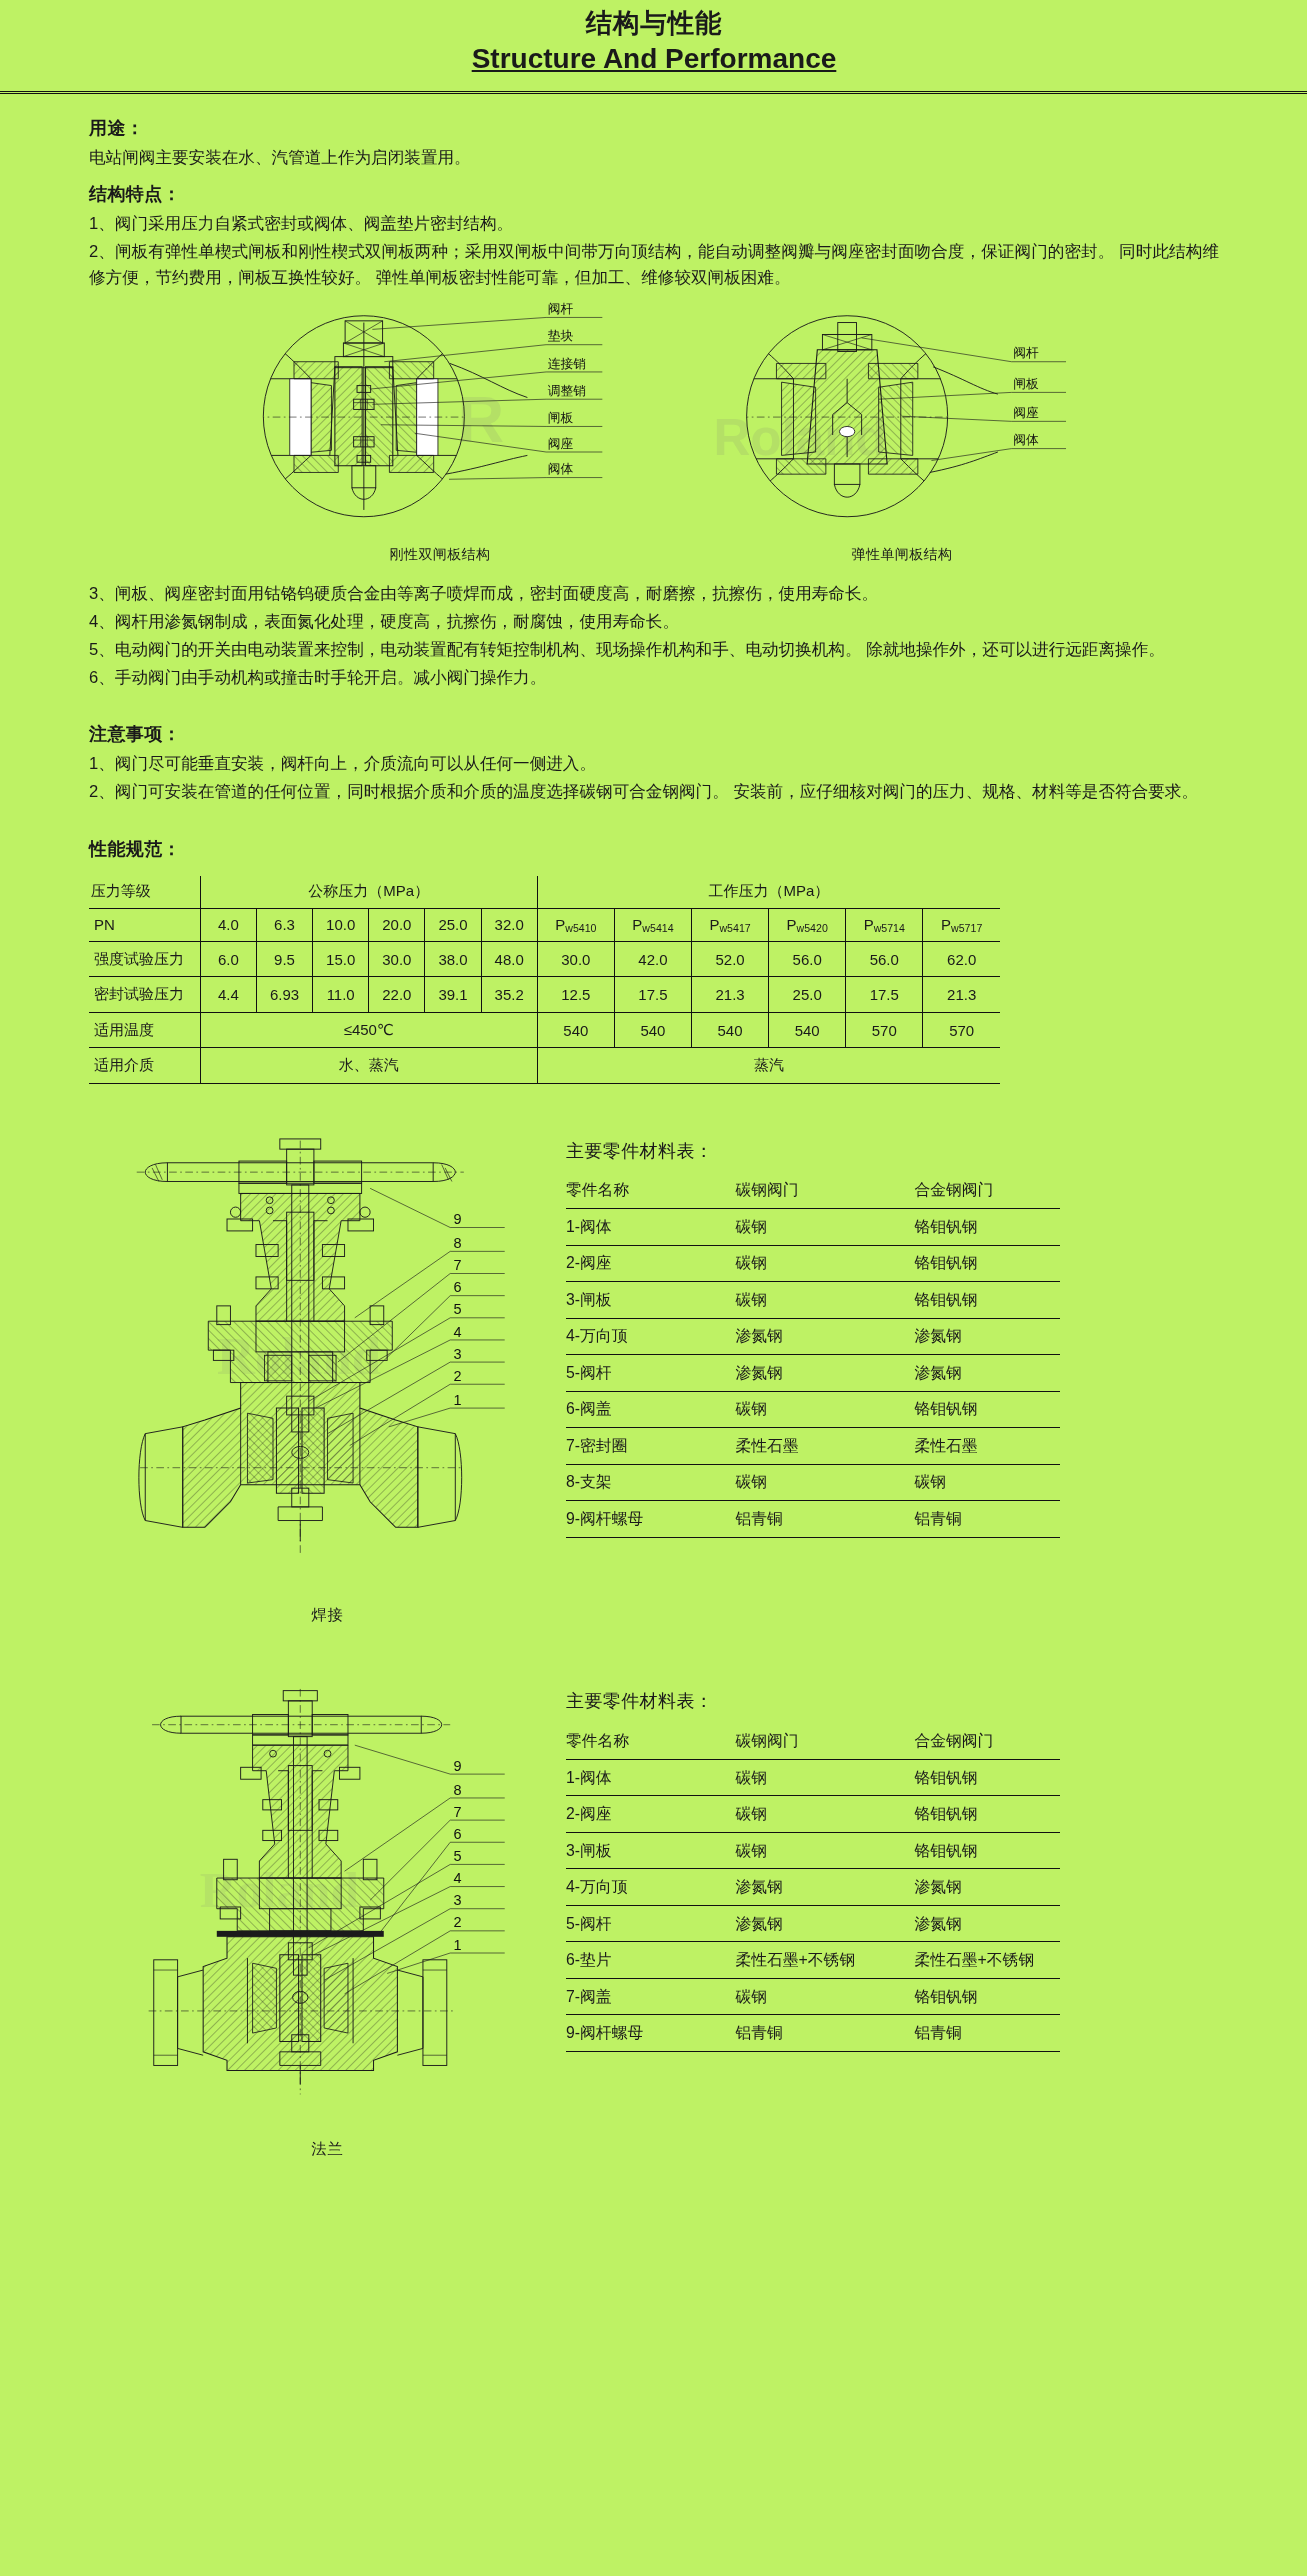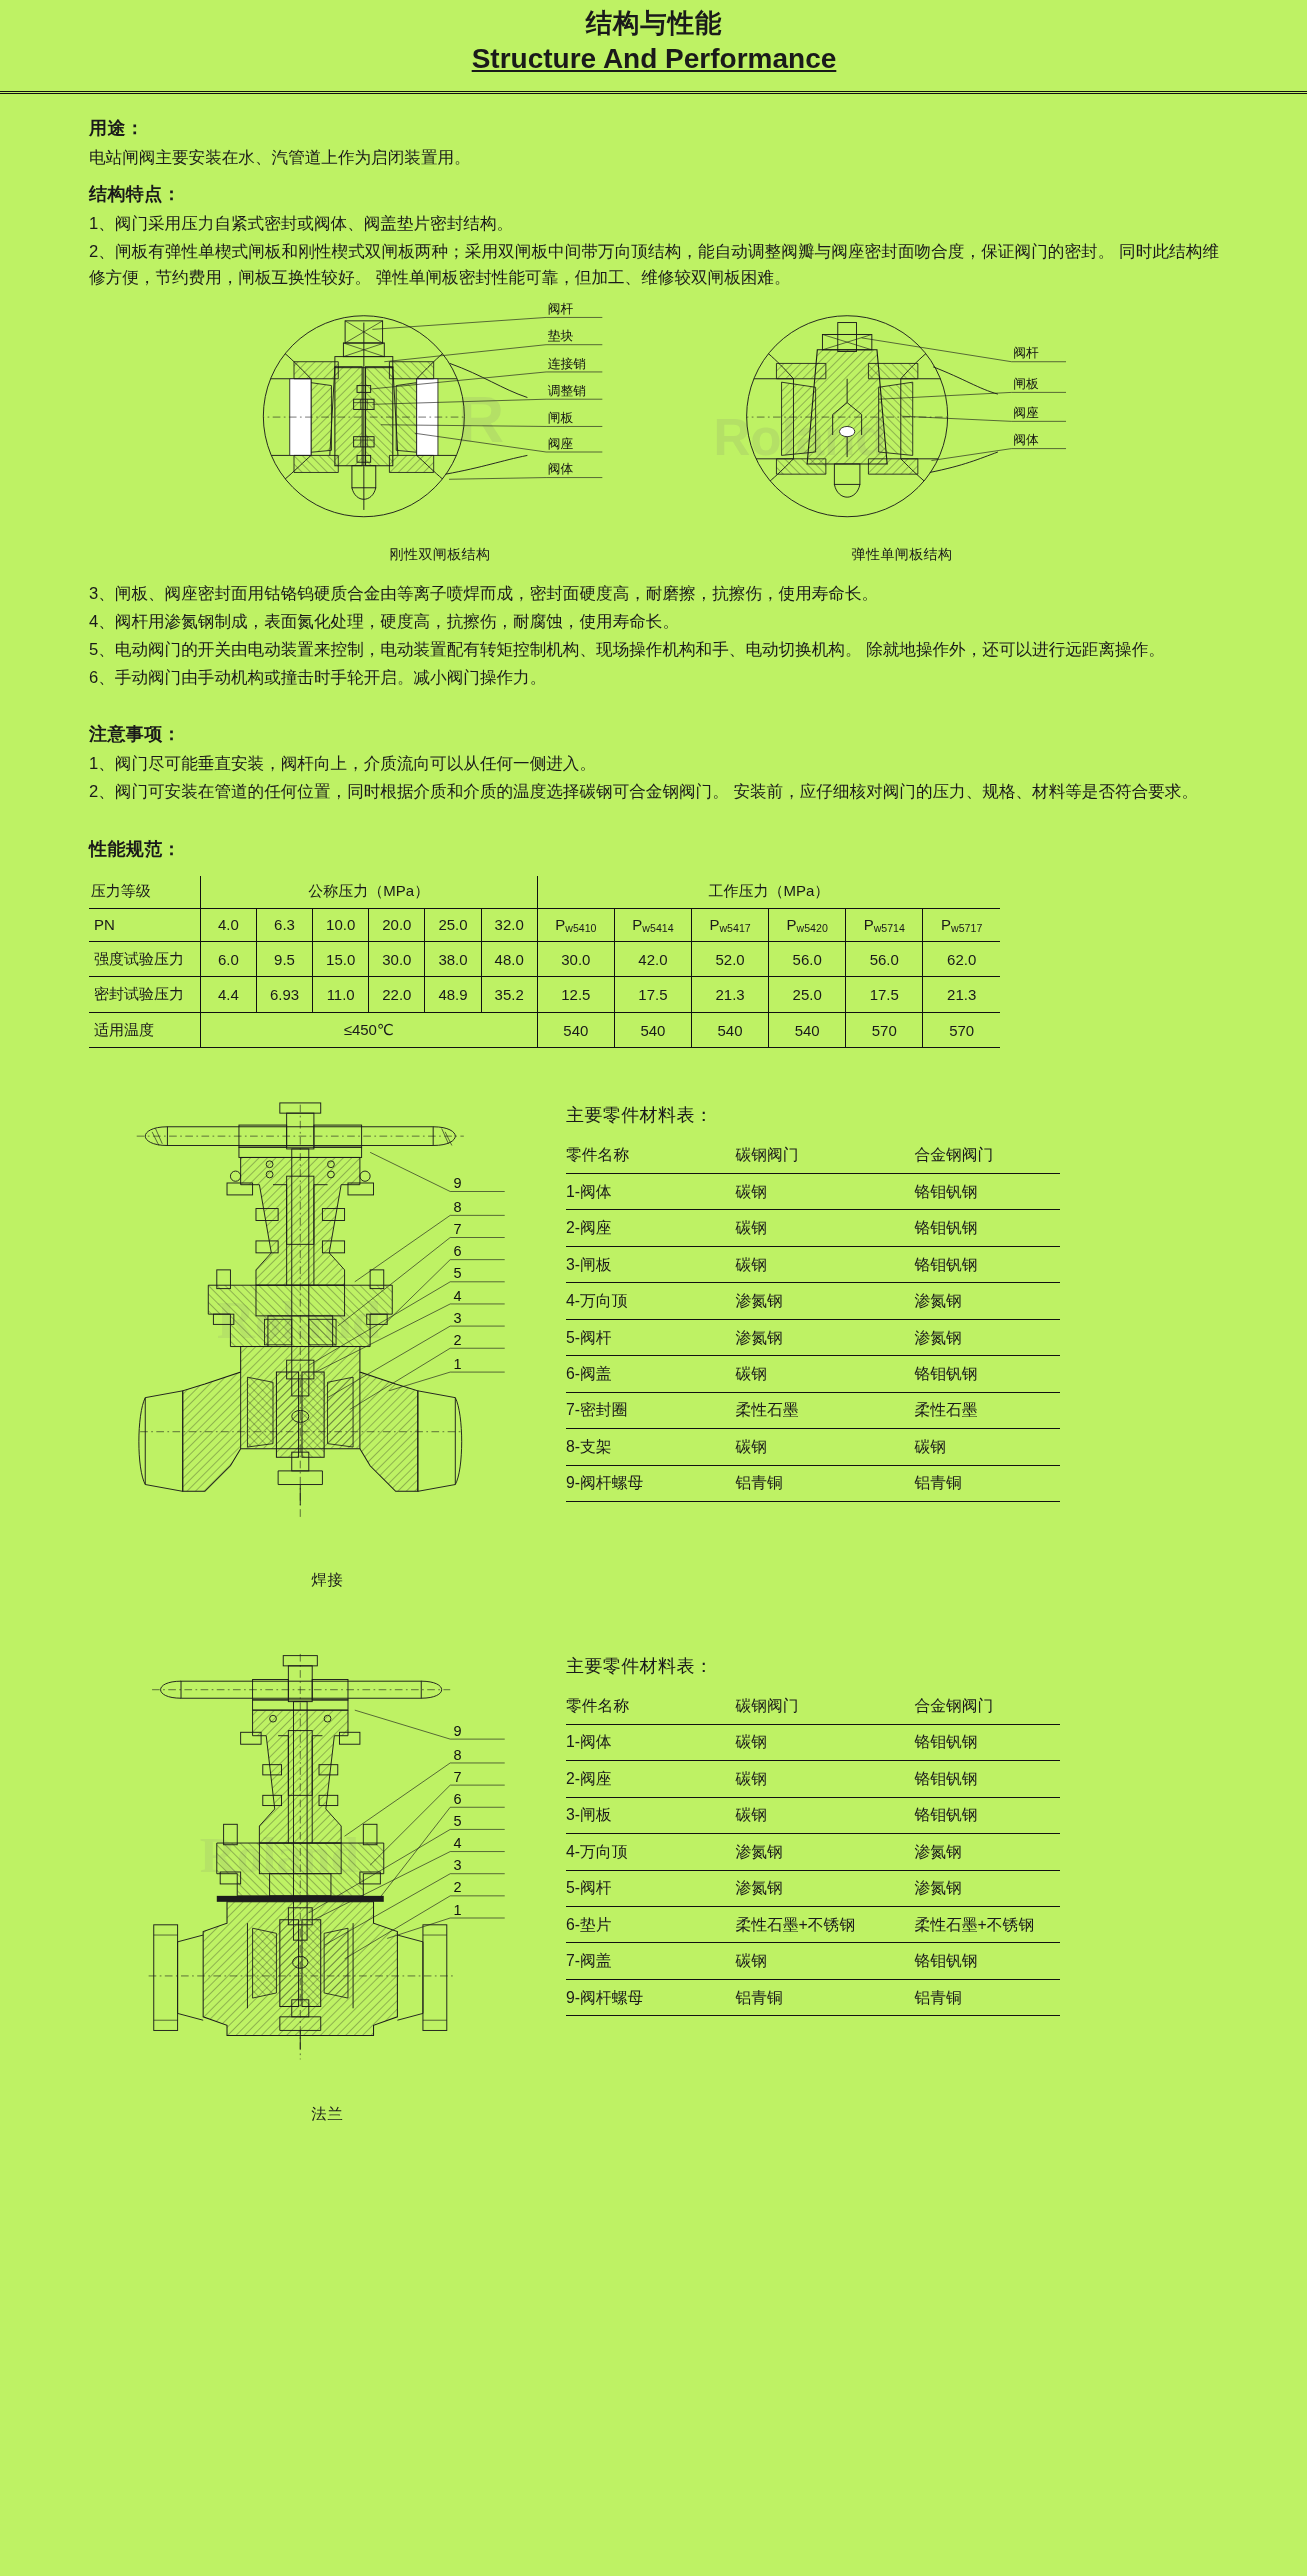"48.9" td.num { text: 48.9 -> 39.1 }
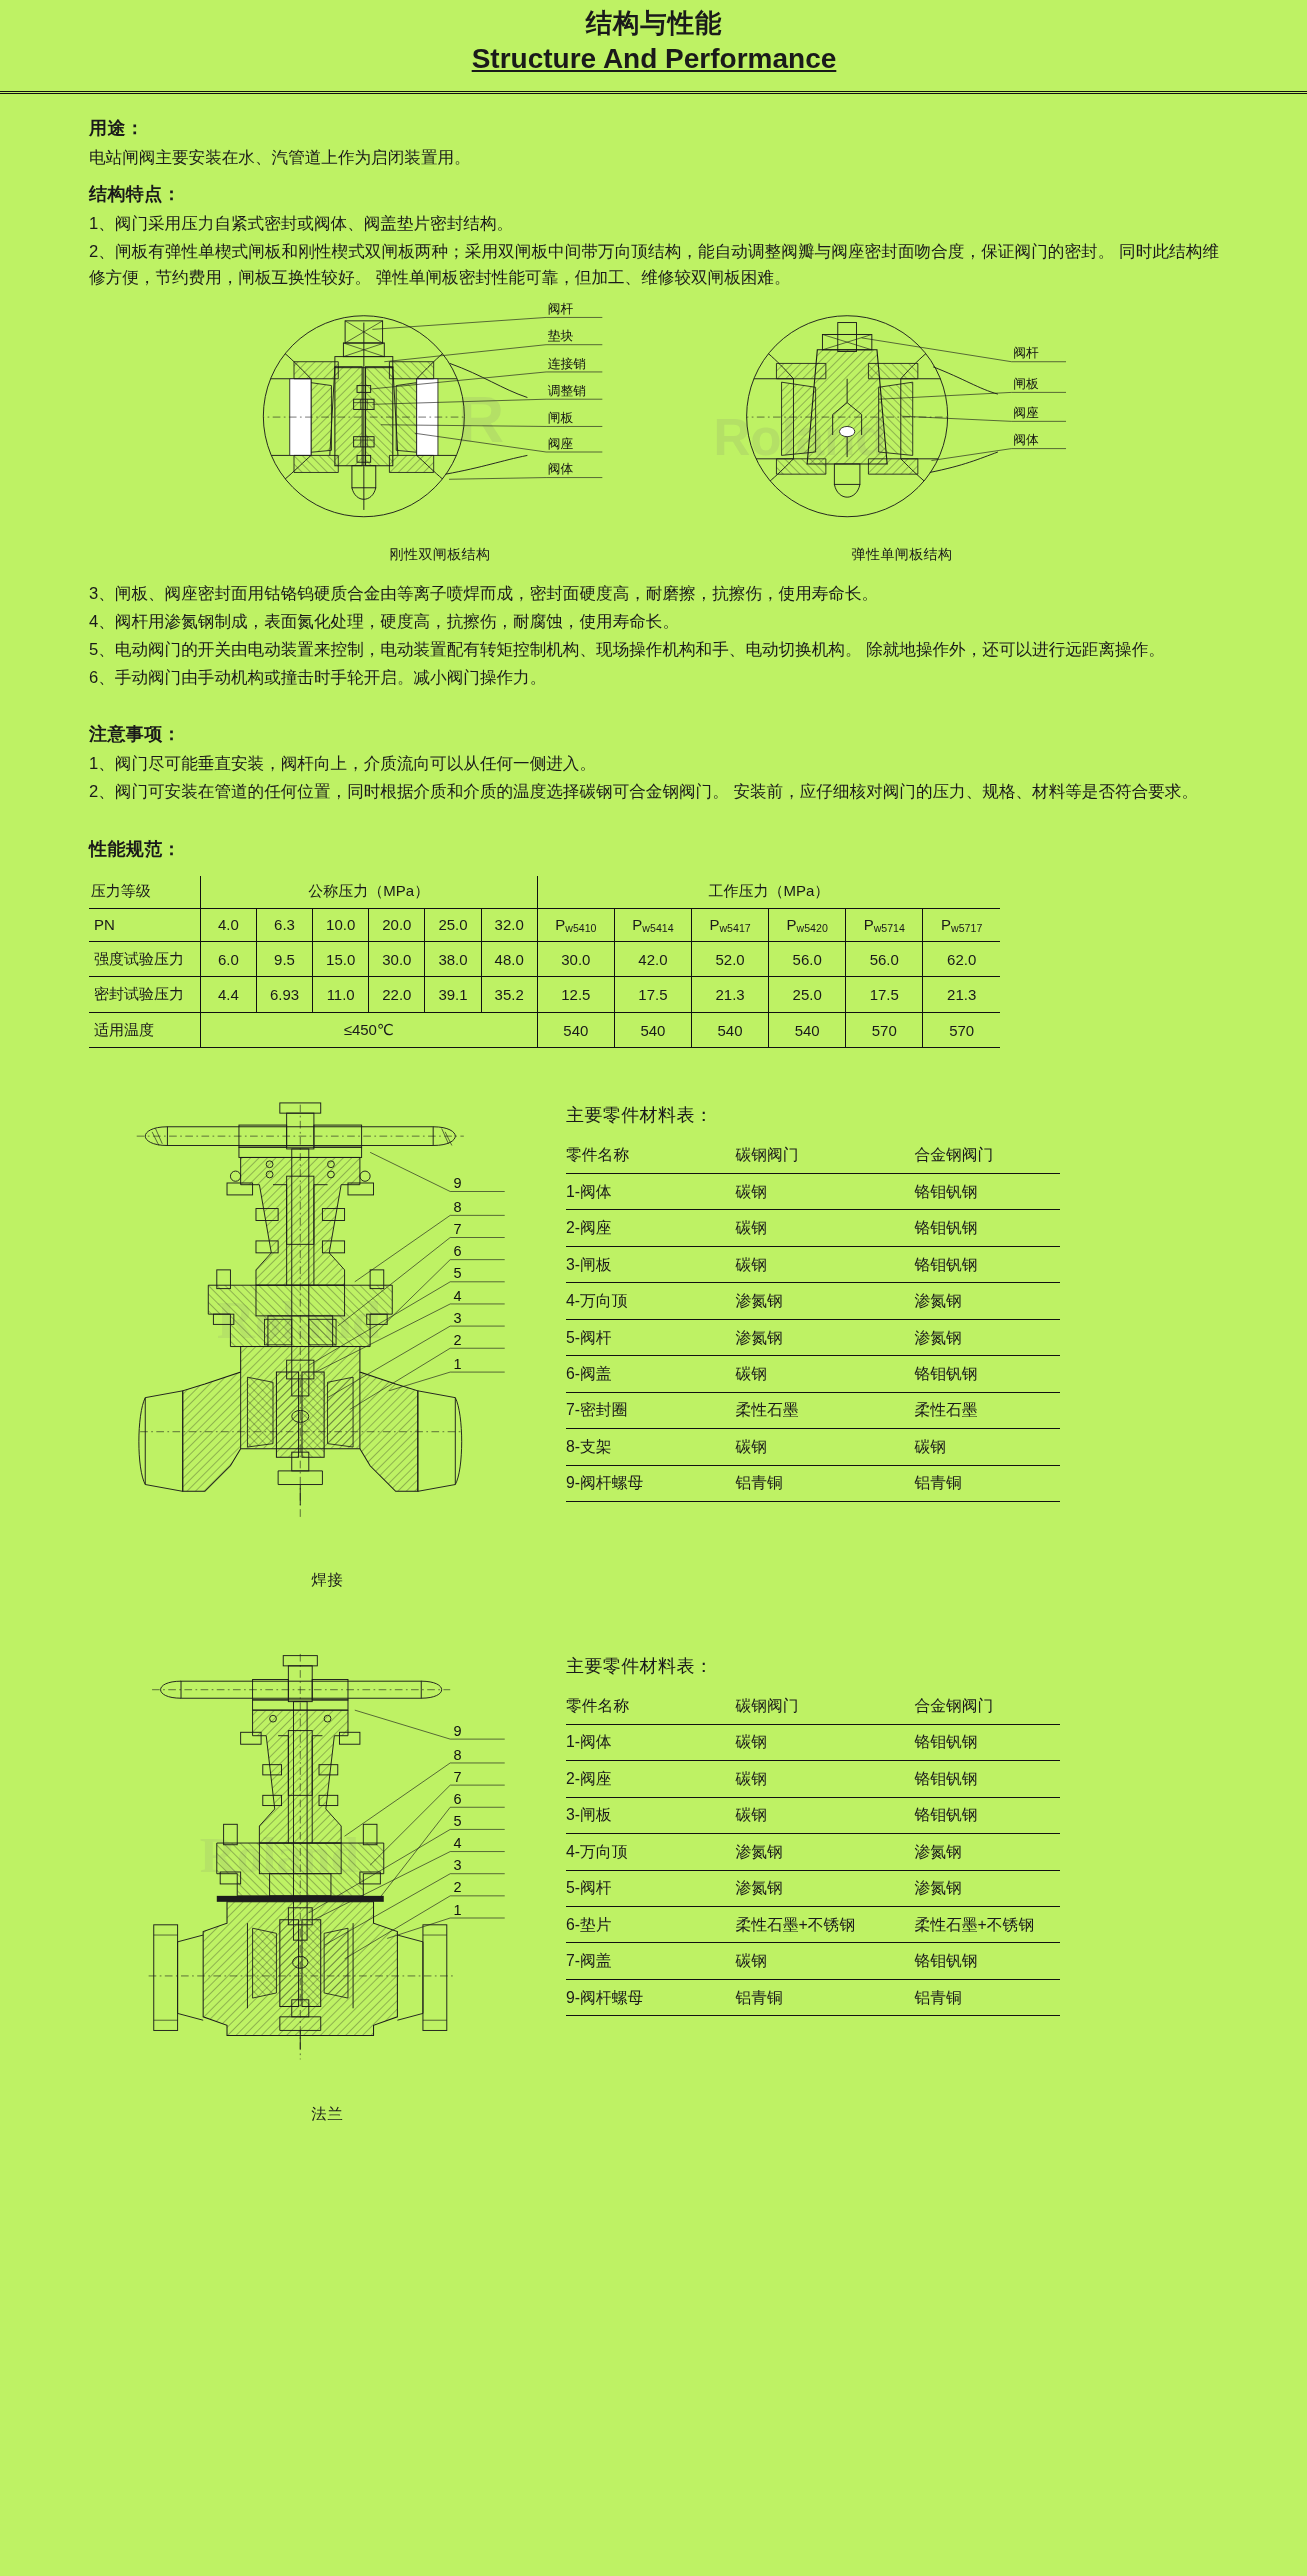"适用介质" tr { html: none -> <tr> <td>适用介质</td> <td>水、蒸汽</td> <td>蒸汽</td> </tr> }
